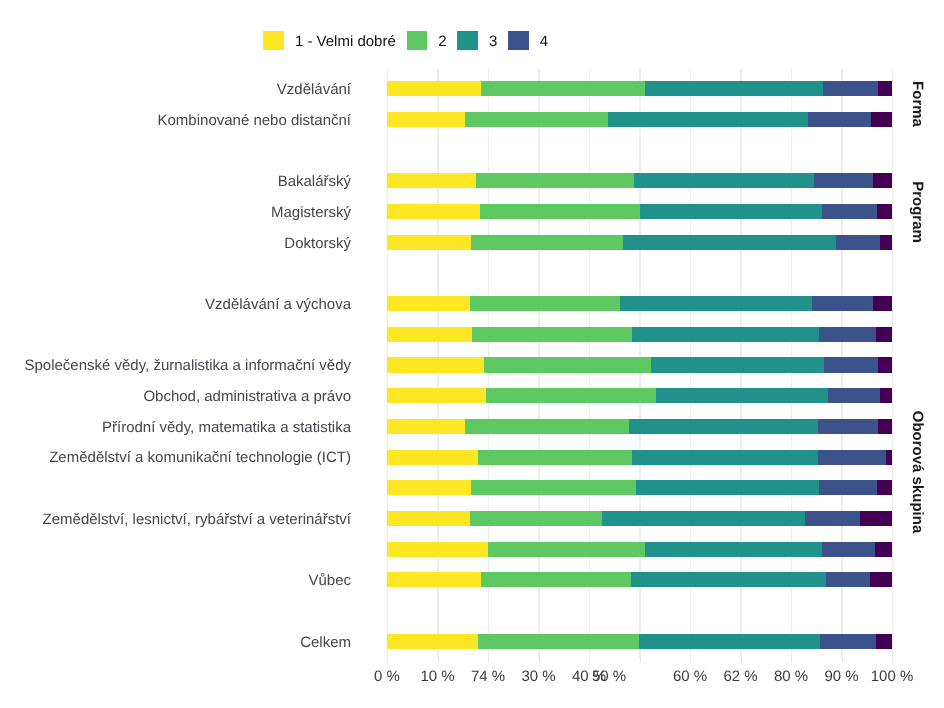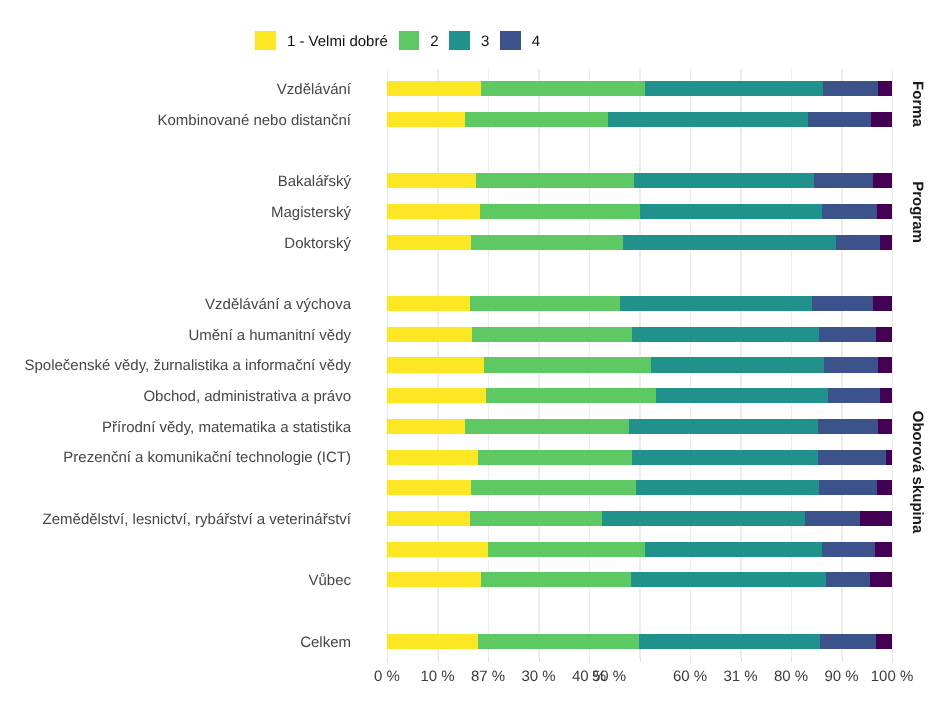"1 - Velmi dobré" #legend { left: 0 -> 8px }
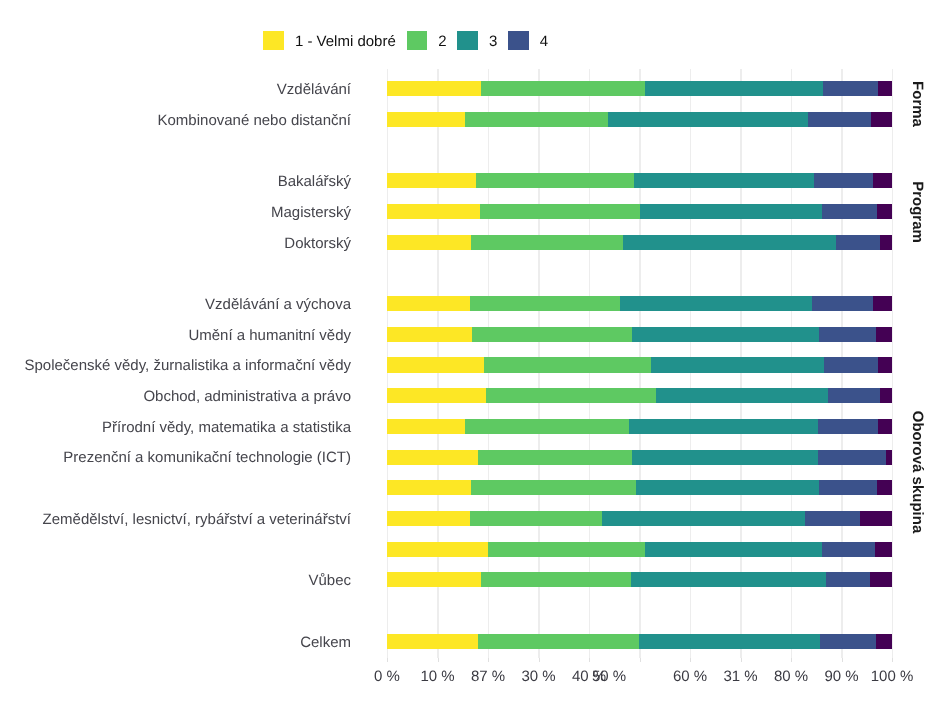"Umění a humanitní vědy" div.ylabel { html: <div>Umění a humanitní vědy</div> -> none }
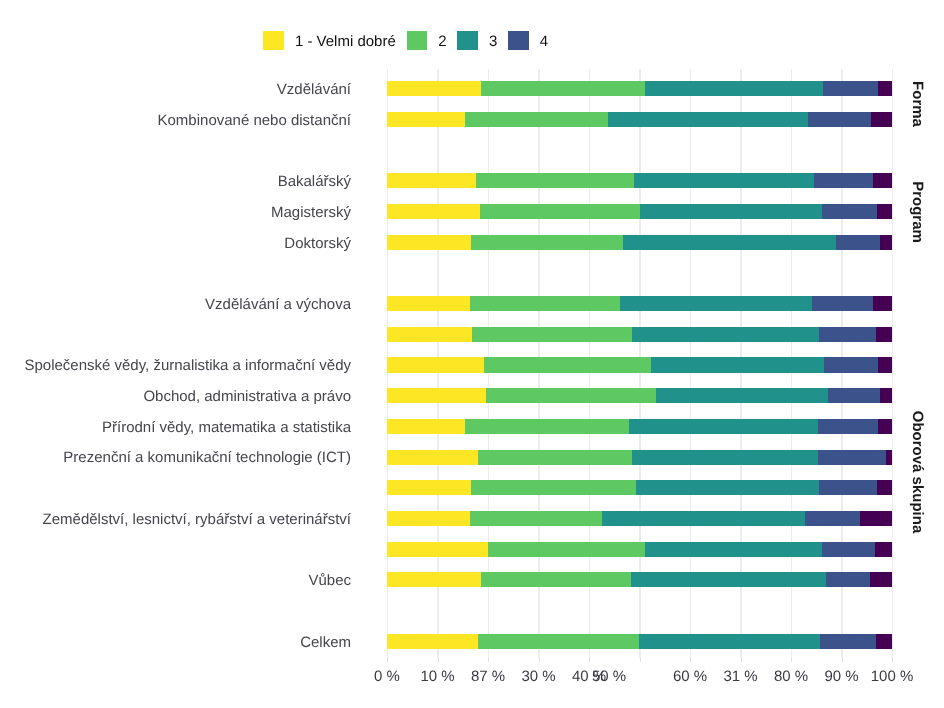"Prezenční a komunikační technologie" div.ylabel { text: Prezenční -> Zemědělství }
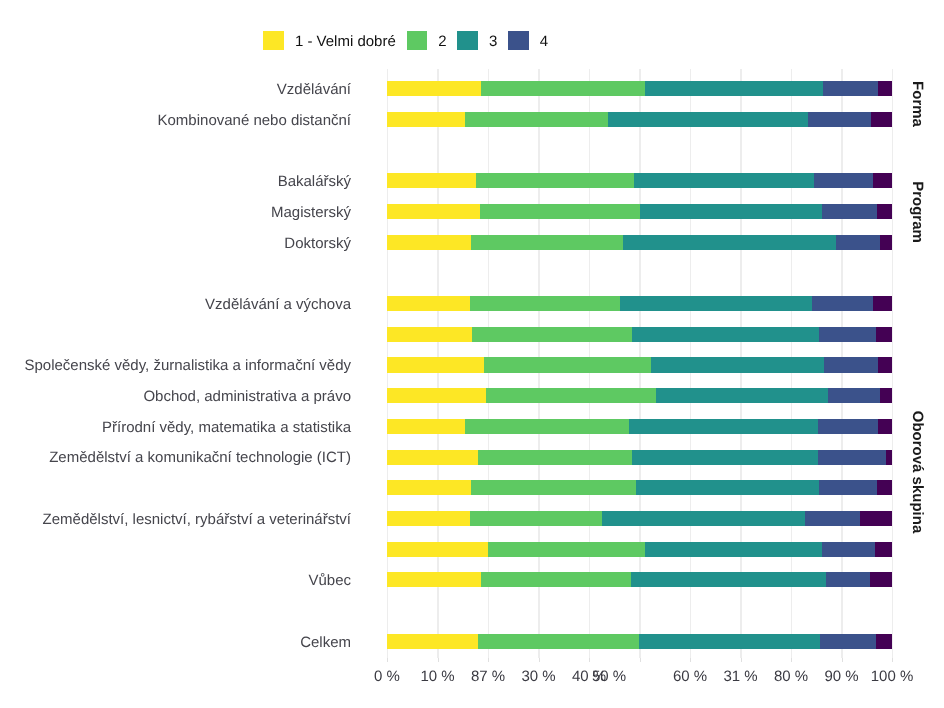"87 %" div.xticklabel { text: 87 -> 74 }
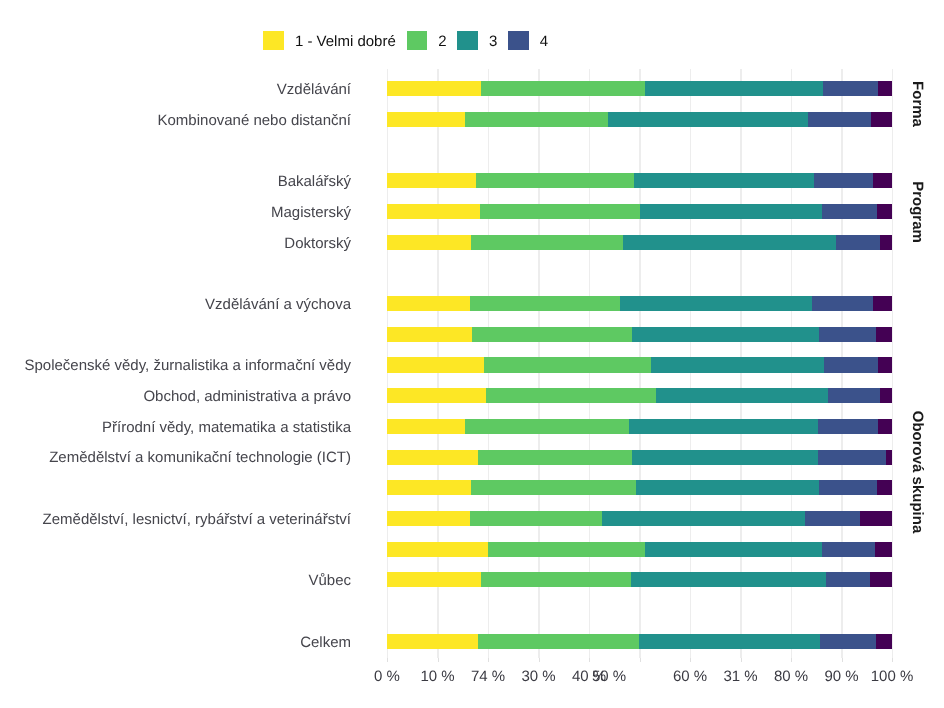"31 %" div.xticklabel { text: 31 -> 62 }
